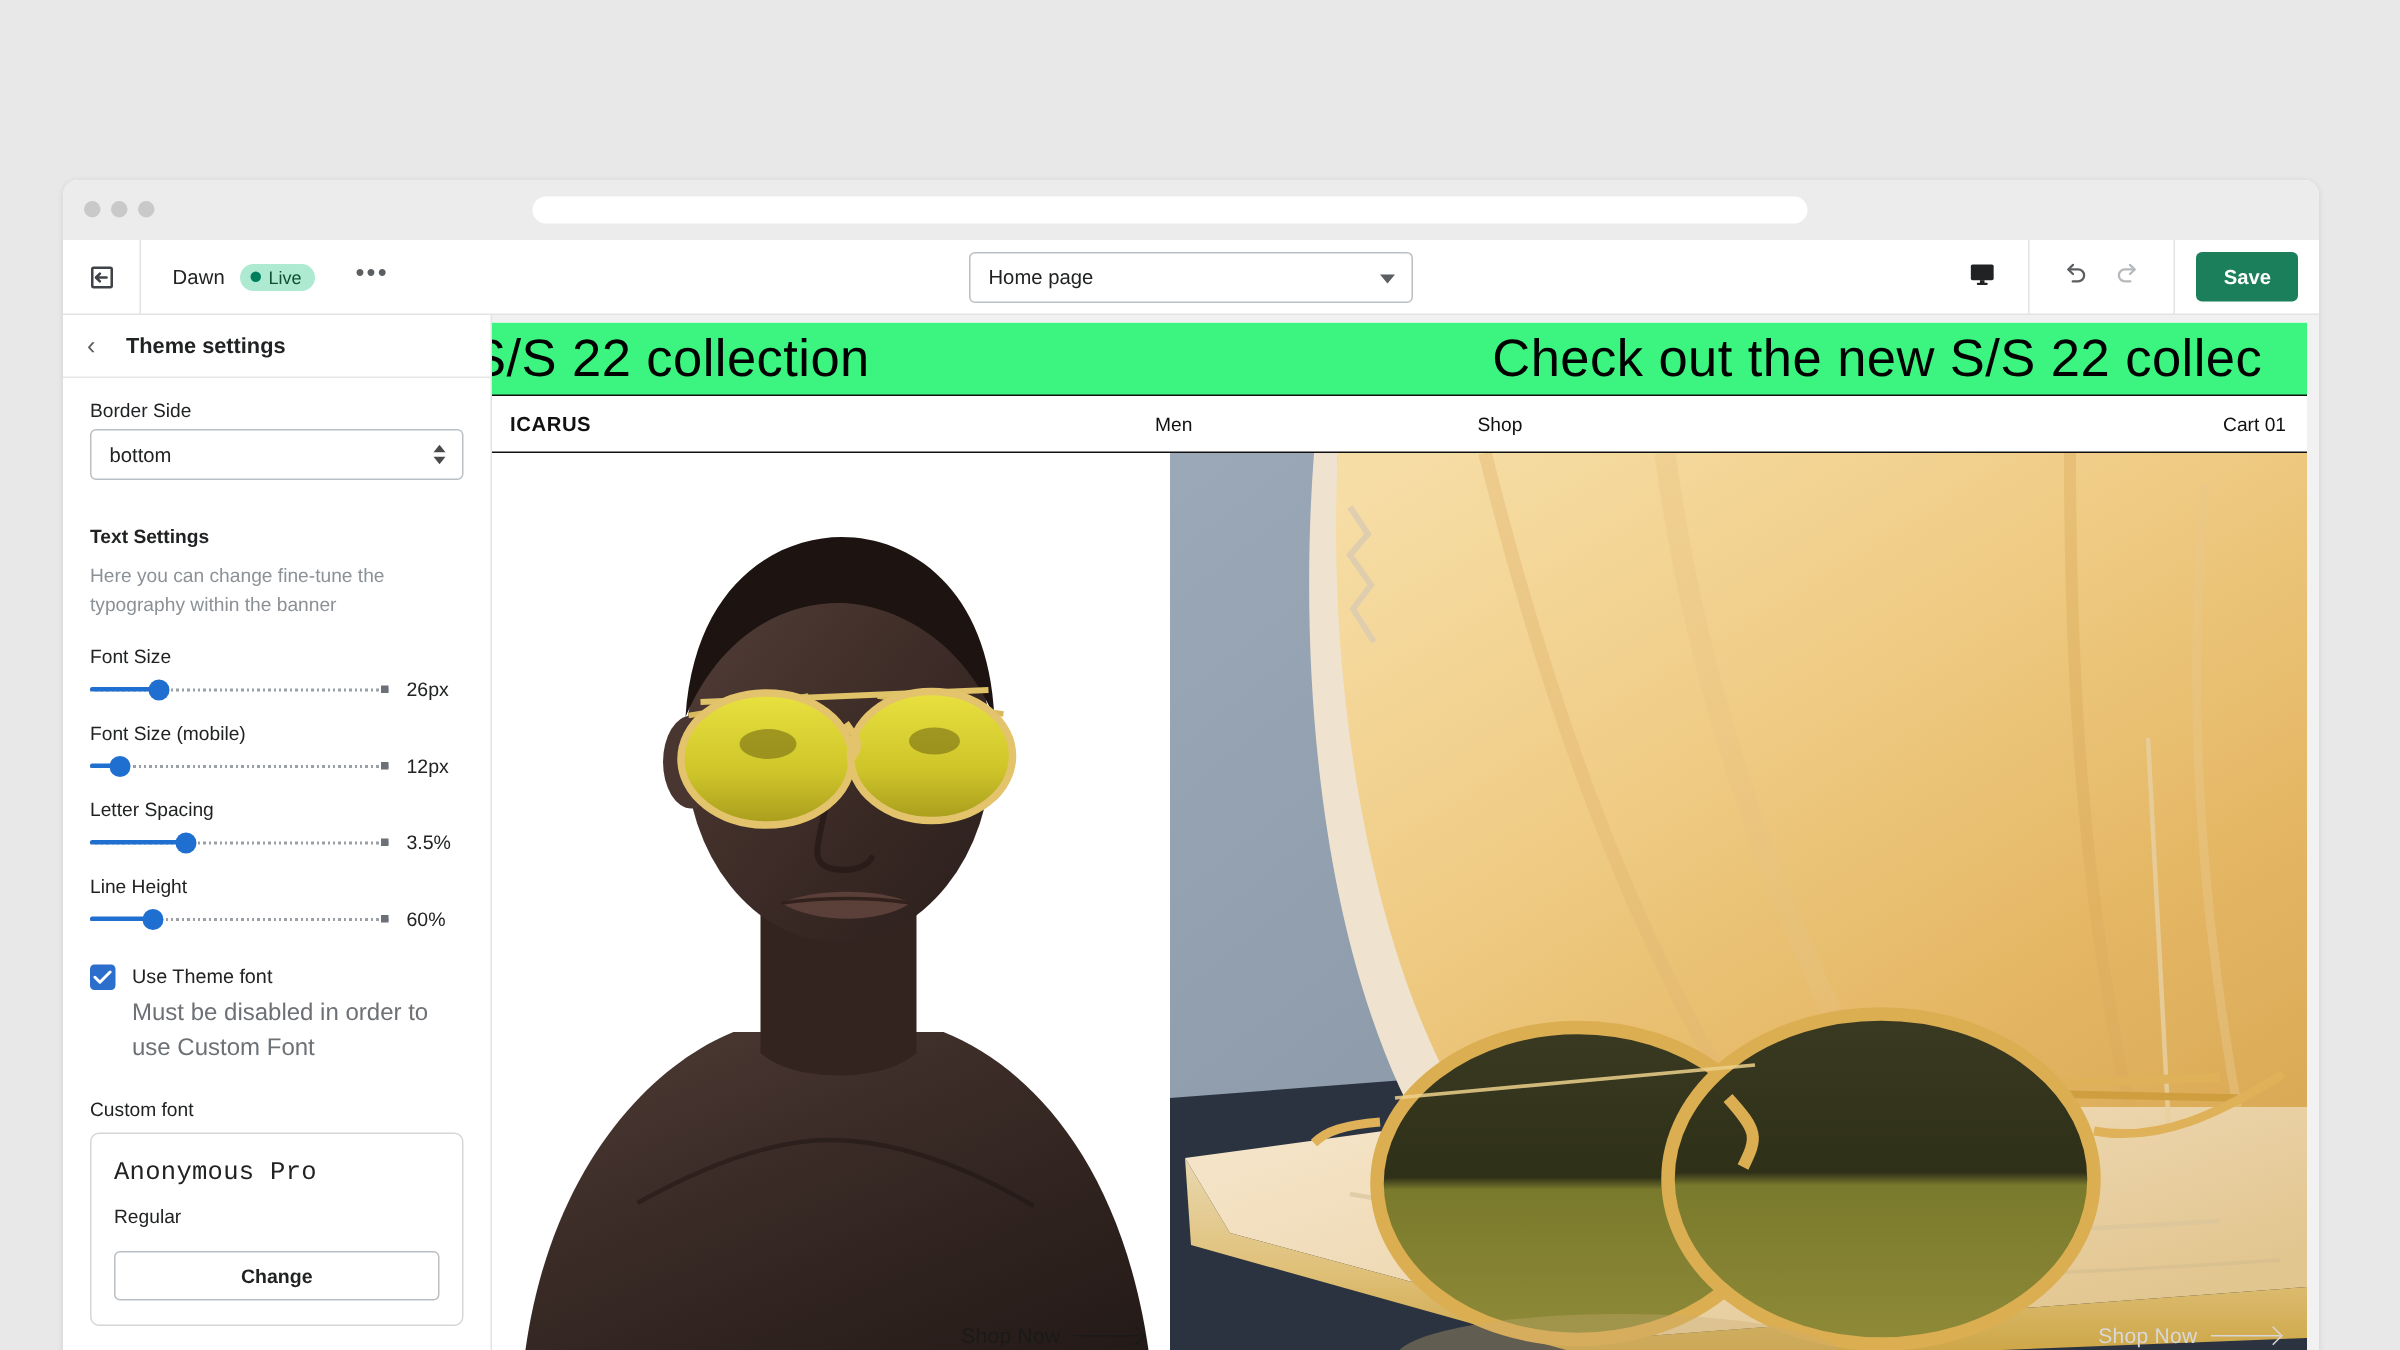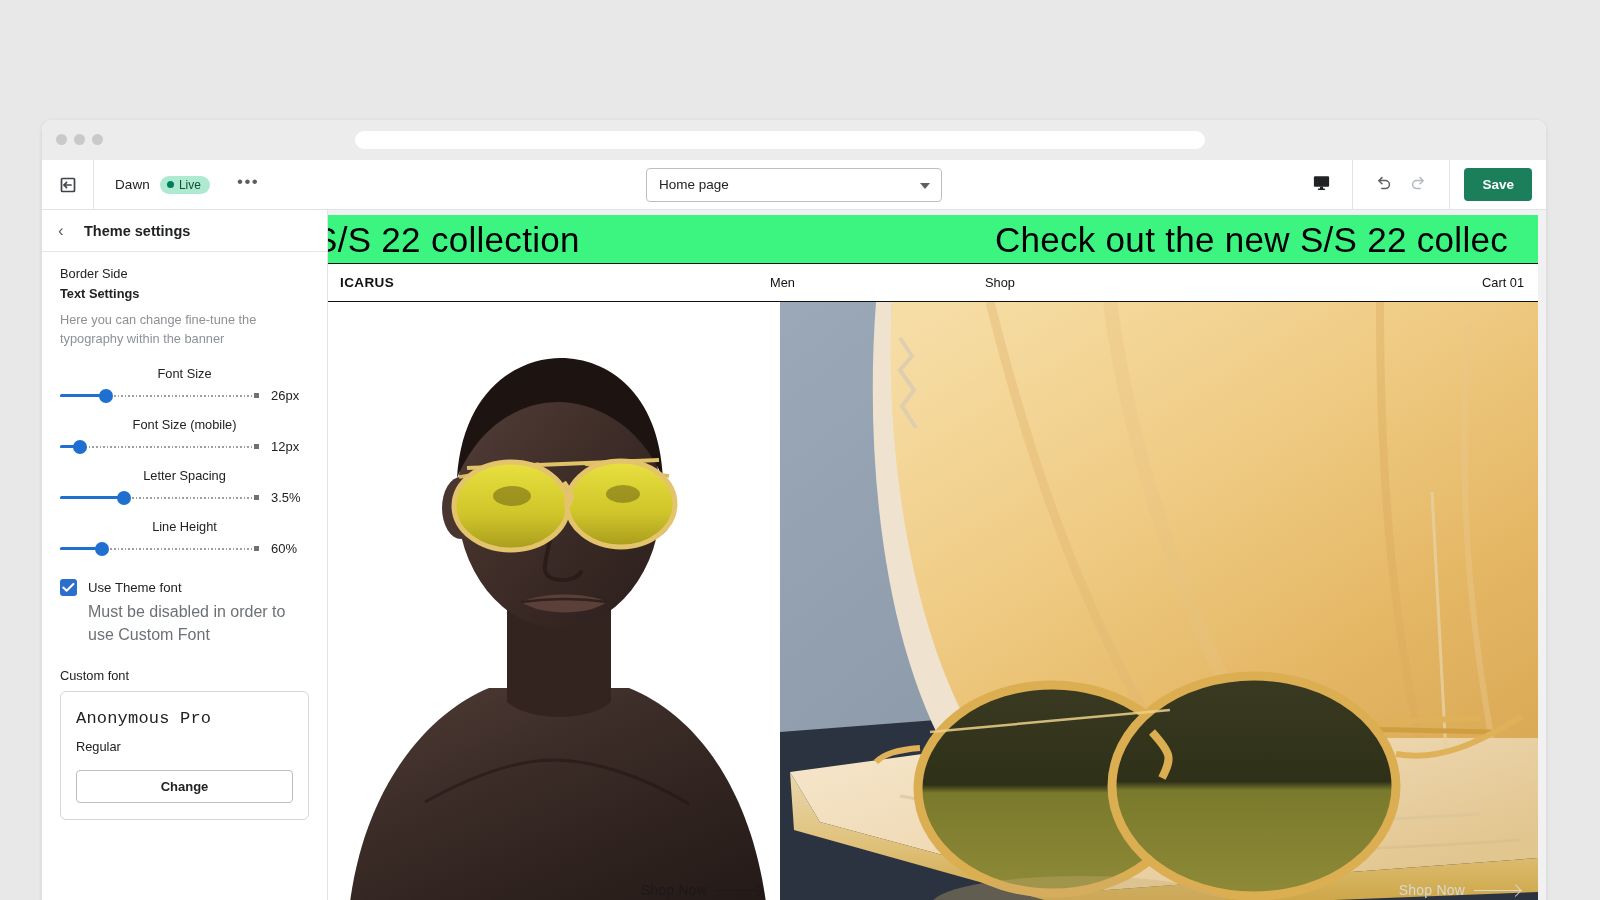"bottom" div.select-box { html: none -> <div> <span>bottom</span> <span> <i></i> <i></i> </span> </div> }
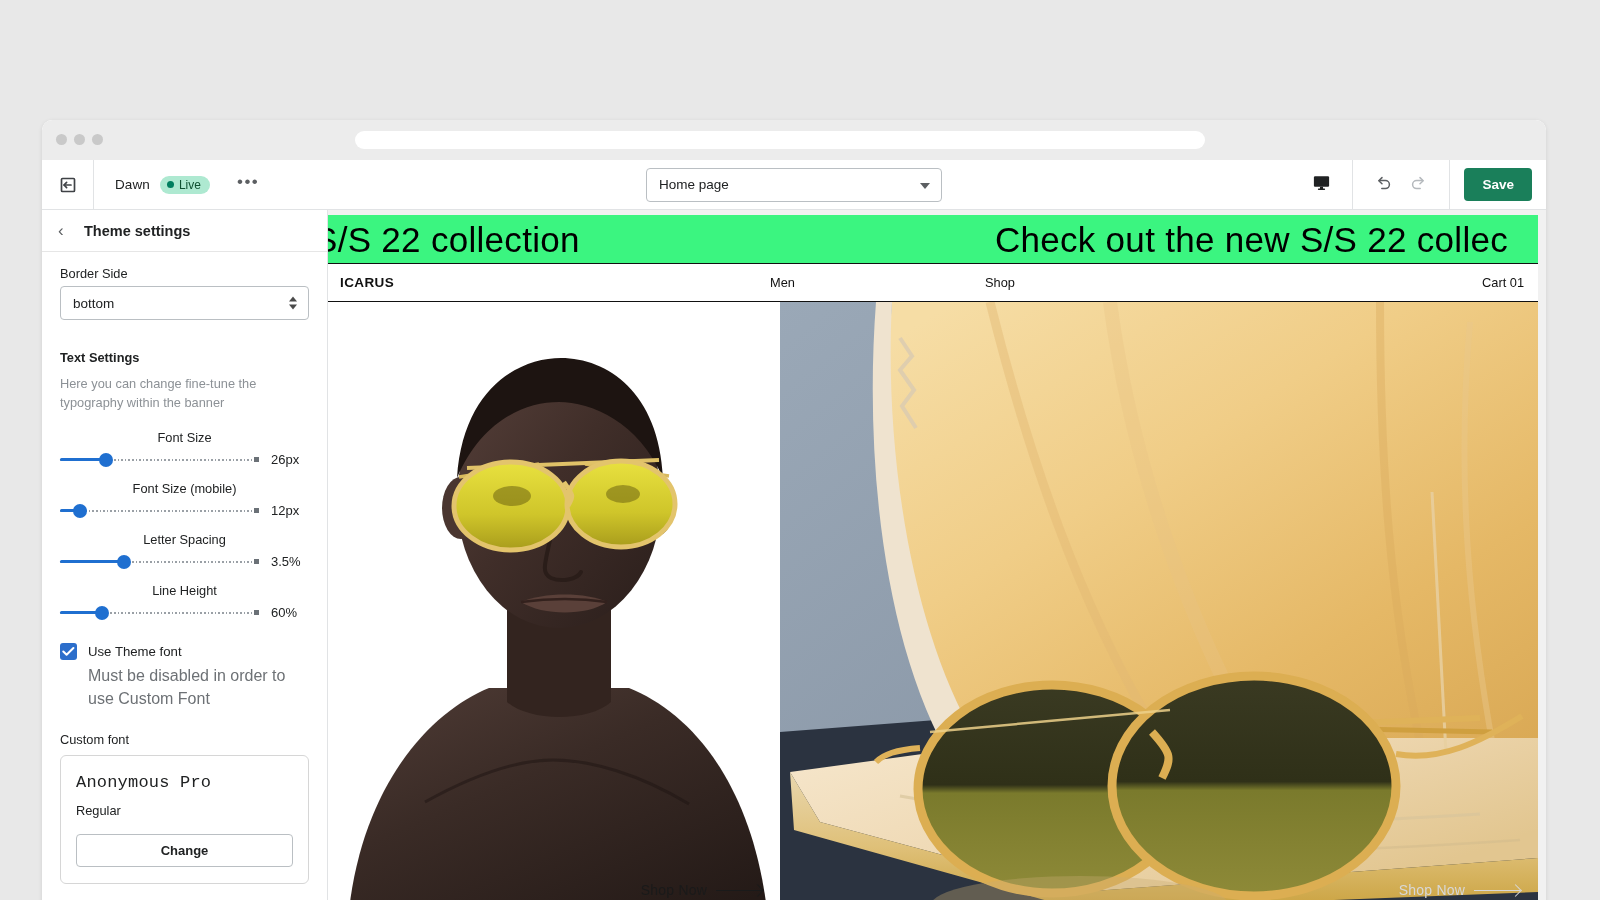"Font Size" .slider-field .field-label { text-align: center -> none }
